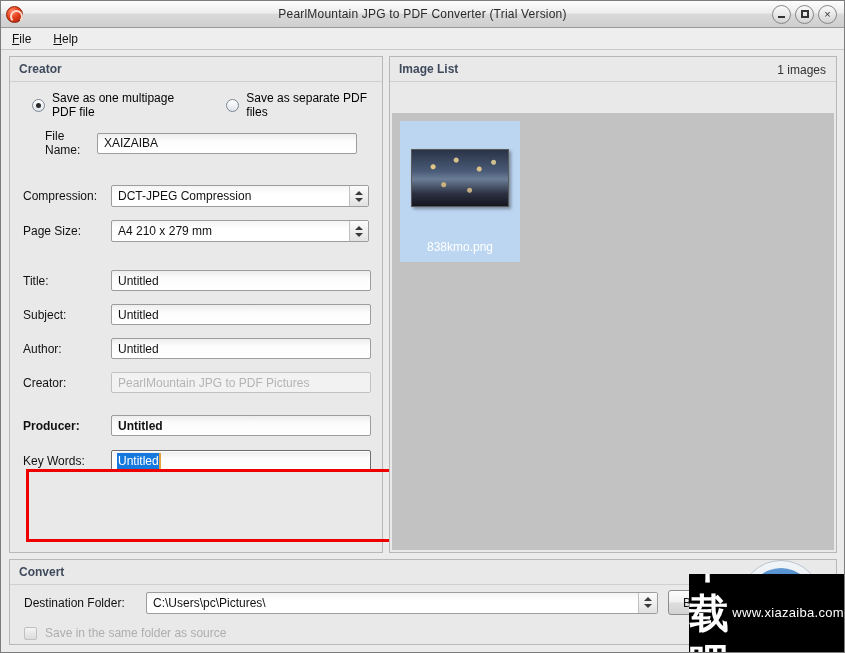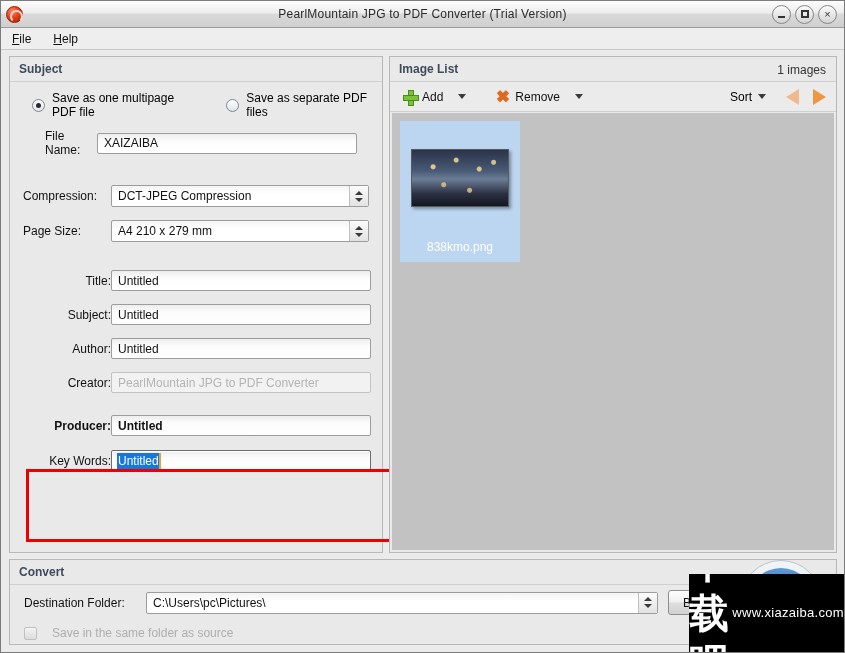"Subject" div.panel-title { text: Subject -> Creator }
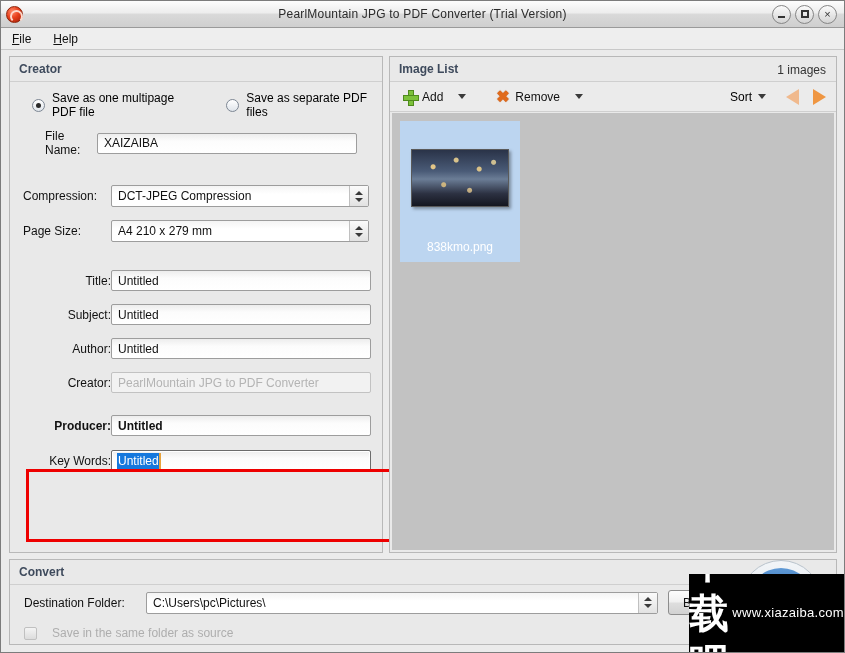"Add" div.il-toolbar { html: <div> <div> <span></span> <span>Add</span> </div> <span></span> <div> <span>✖</span> <span>Remove</span> </div> <span></span> <div> <span>Sort</span> <span></span> <span></span> <span></span> </div> </div> -> none }
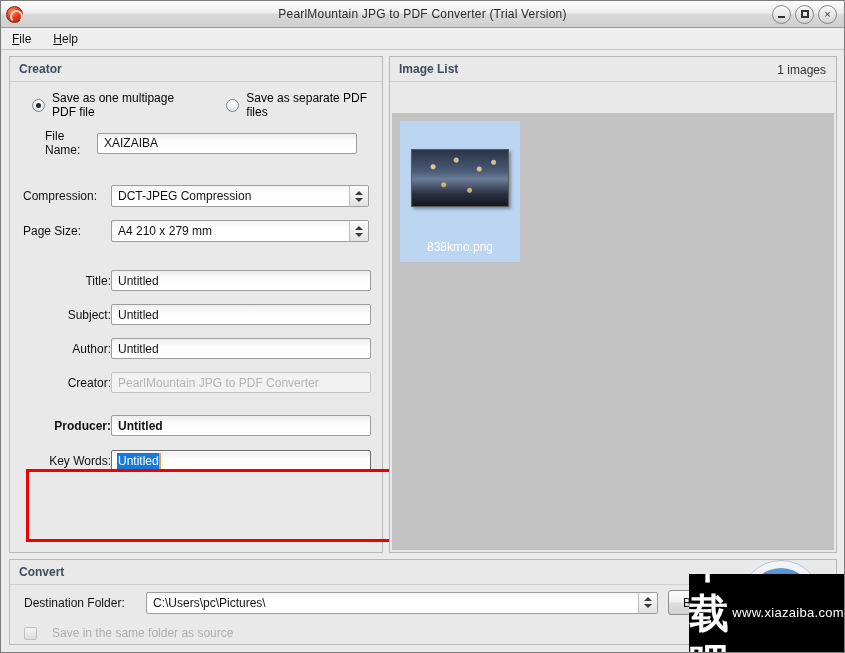"Title:" .meta-row { text-align: right -> none }
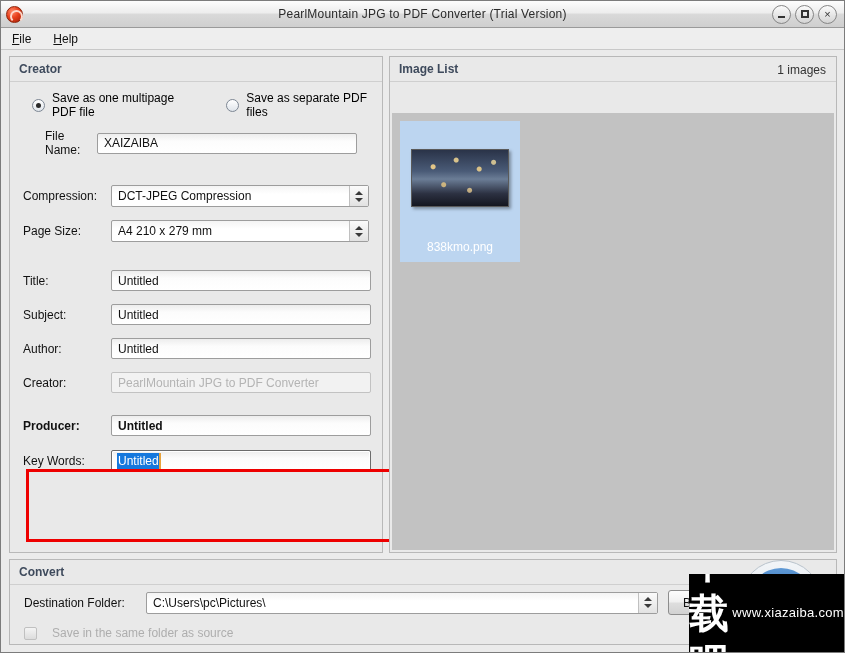"PearlMountain JPG to PDF Converter" span.txt { text: Converter -> Pictures }
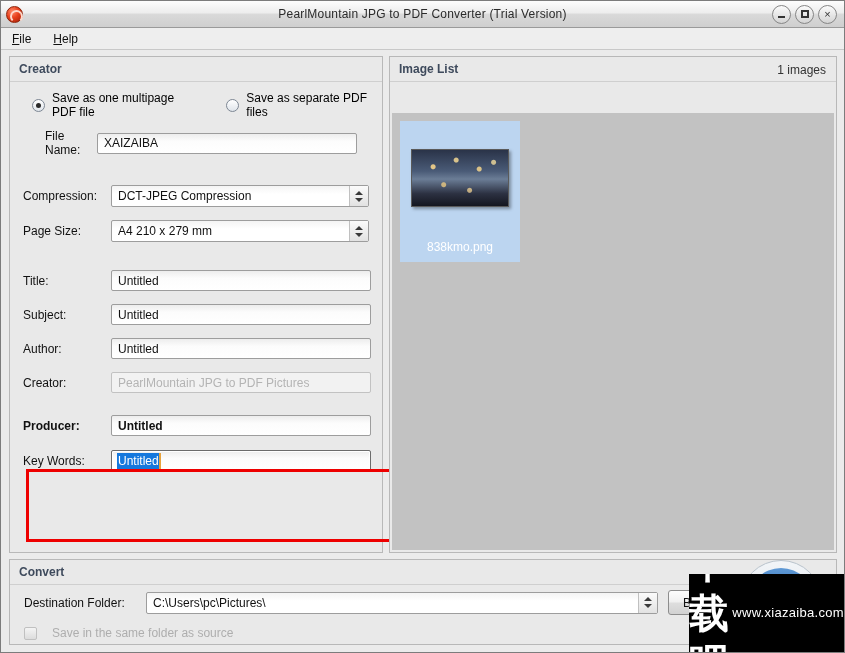"Save in the same folder" .cv-check-row { gap: 15px -> 8px }
